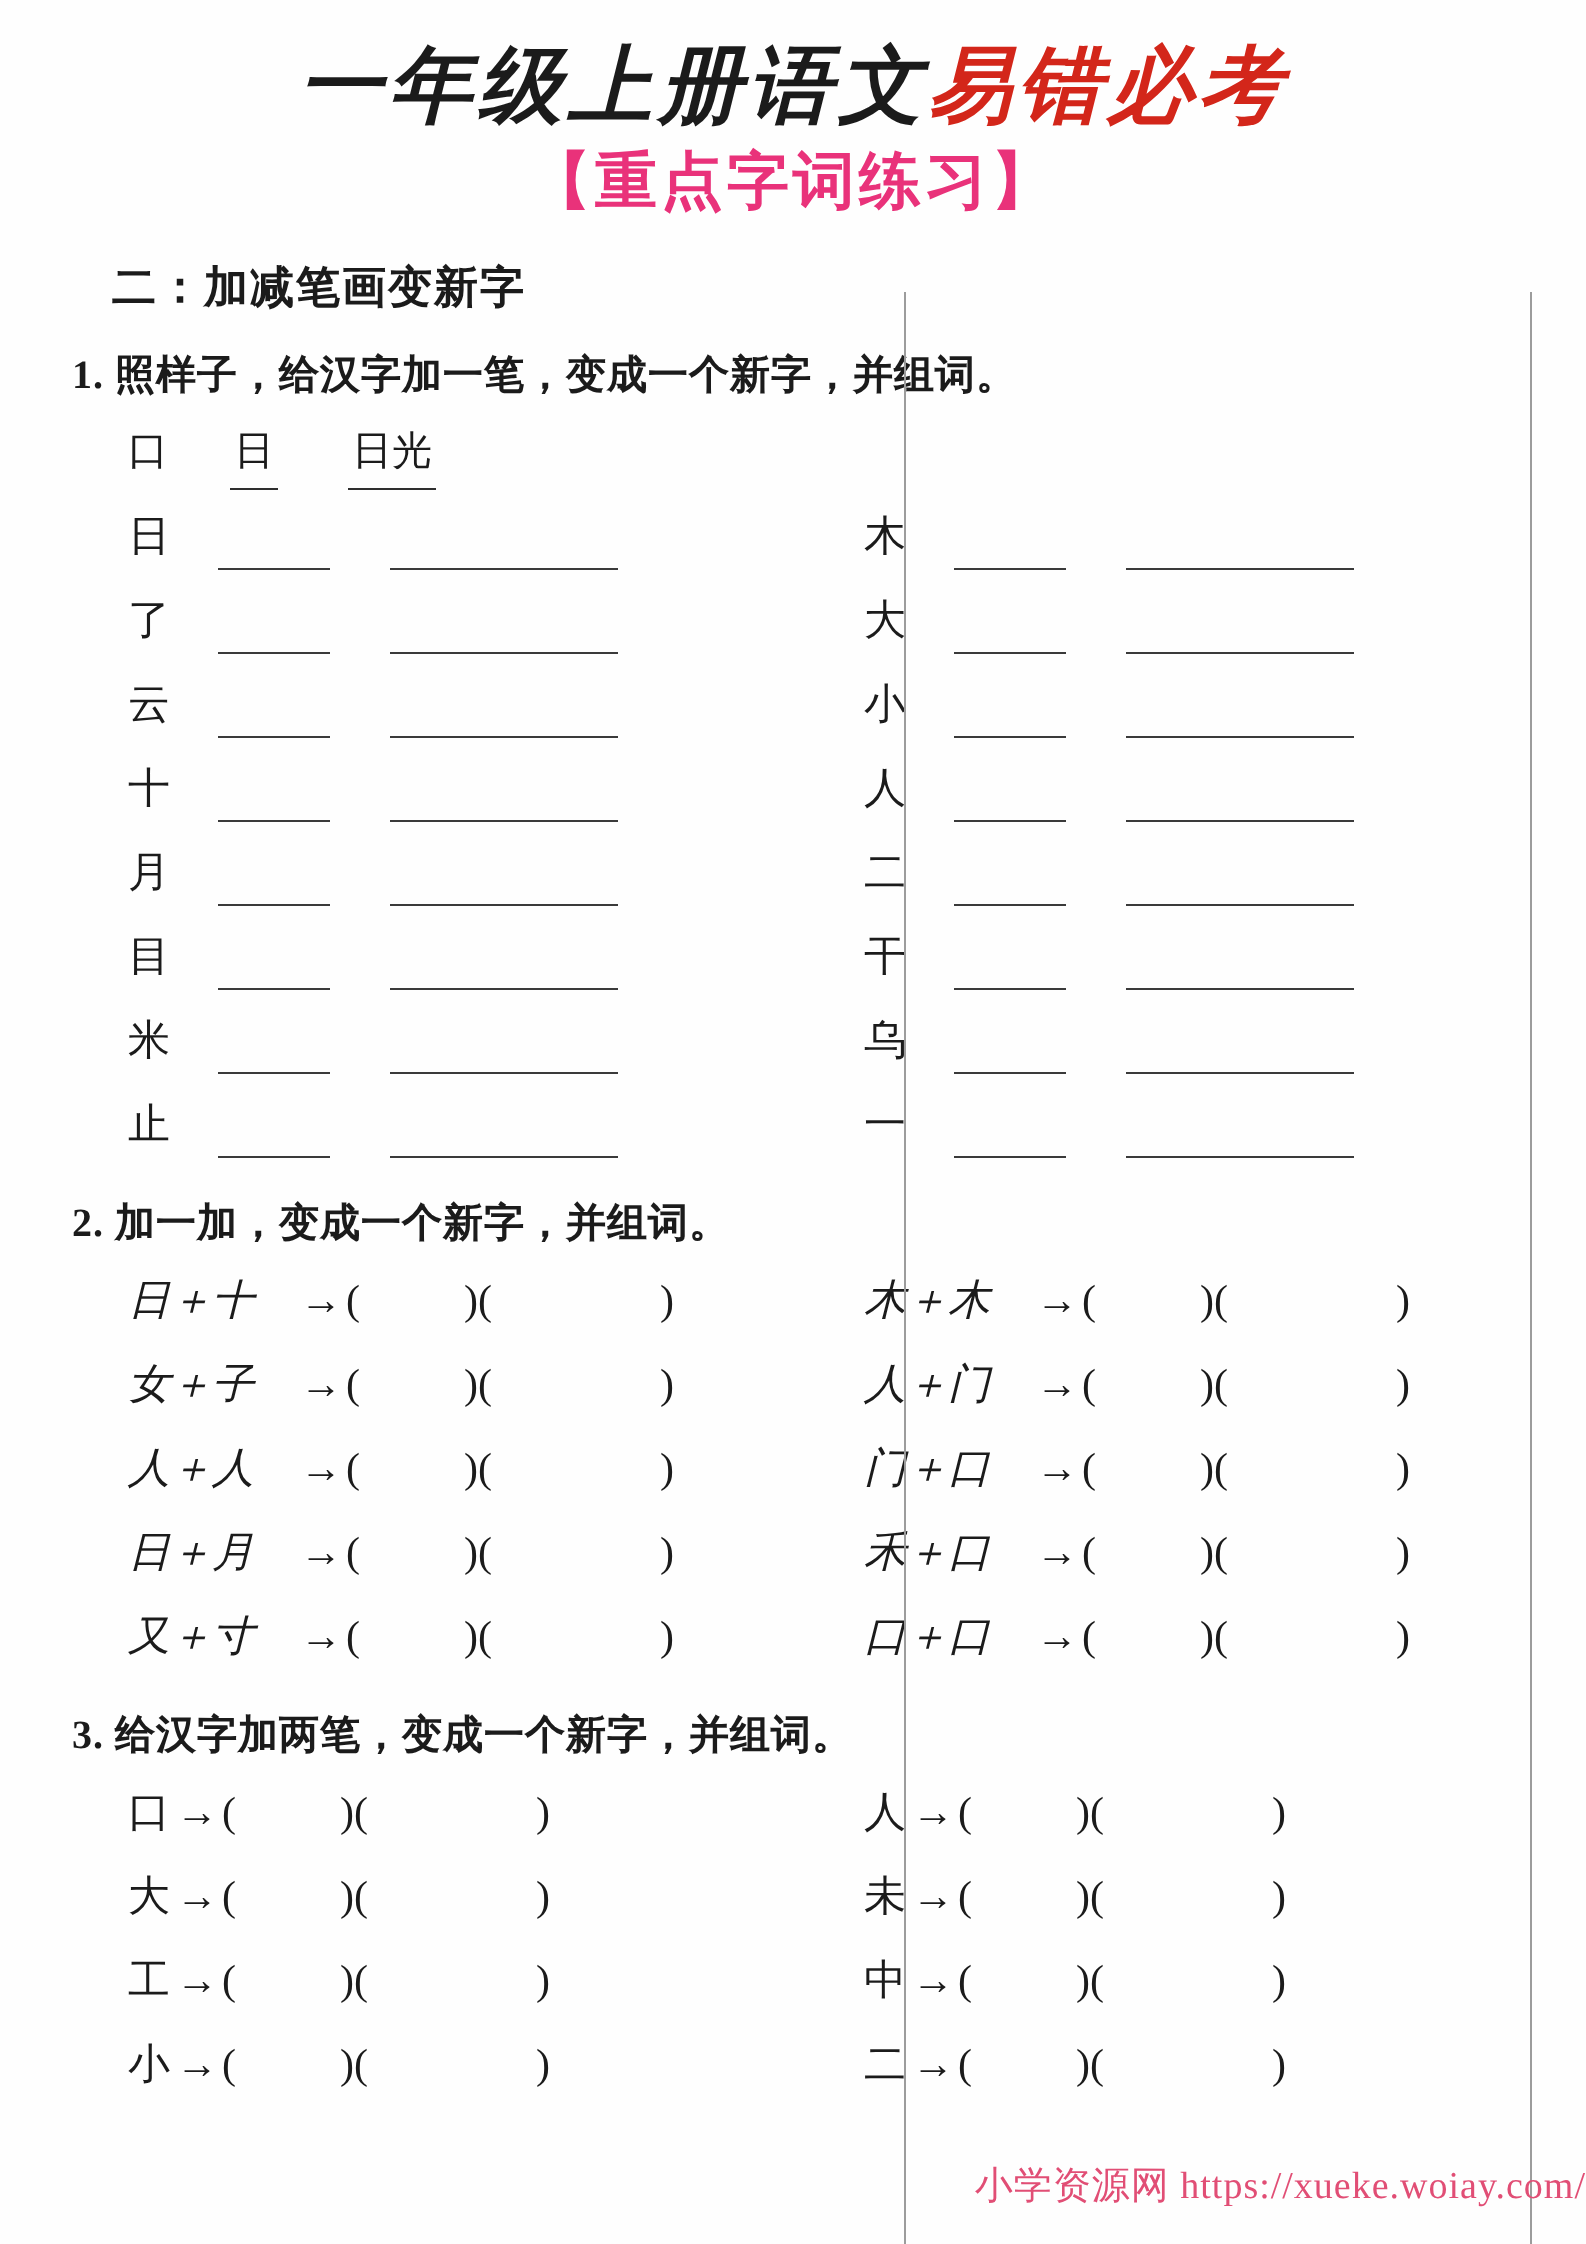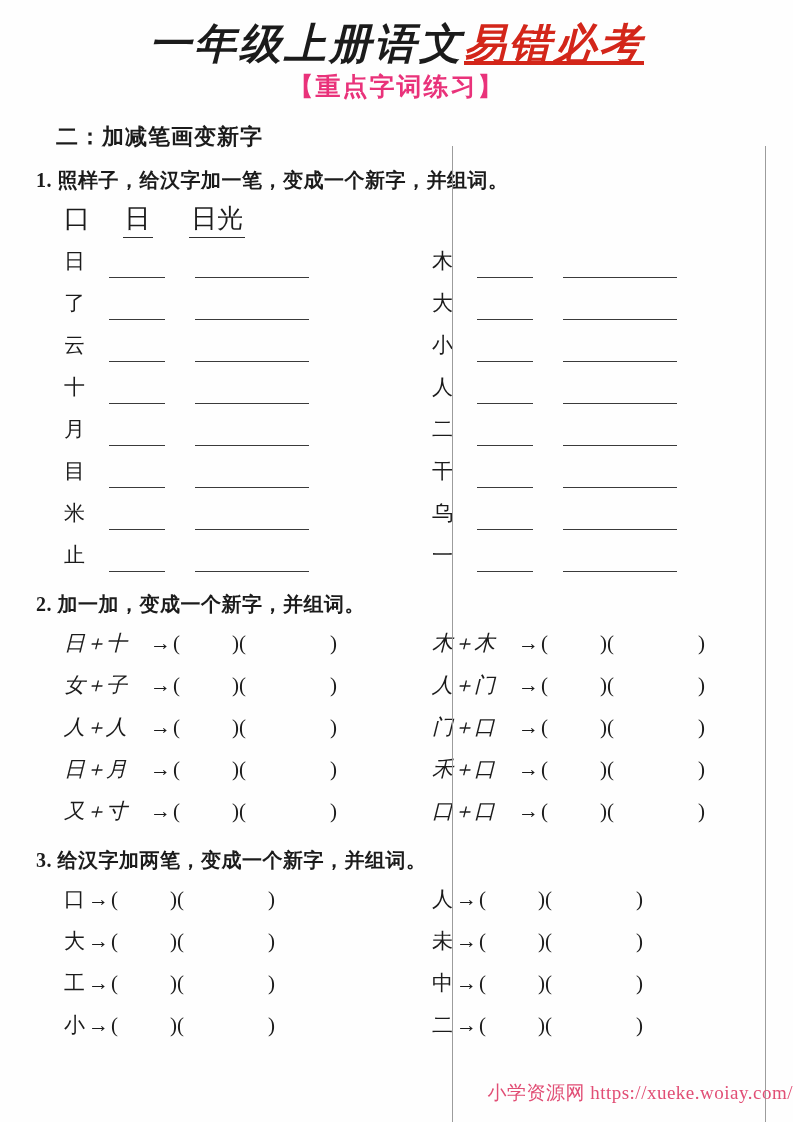"易错必考" .title-red { text-decoration: underline -> none }
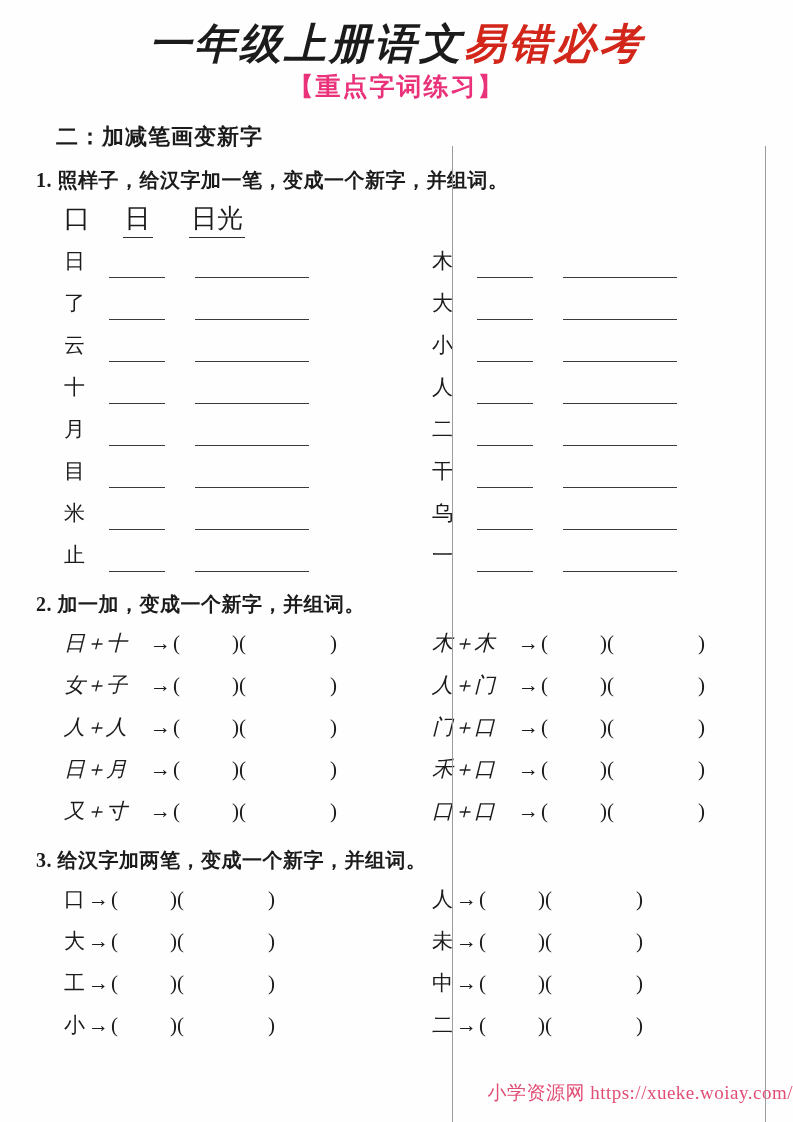"【重点字词练习】" .subtitle { font-size: 25px -> 31px }
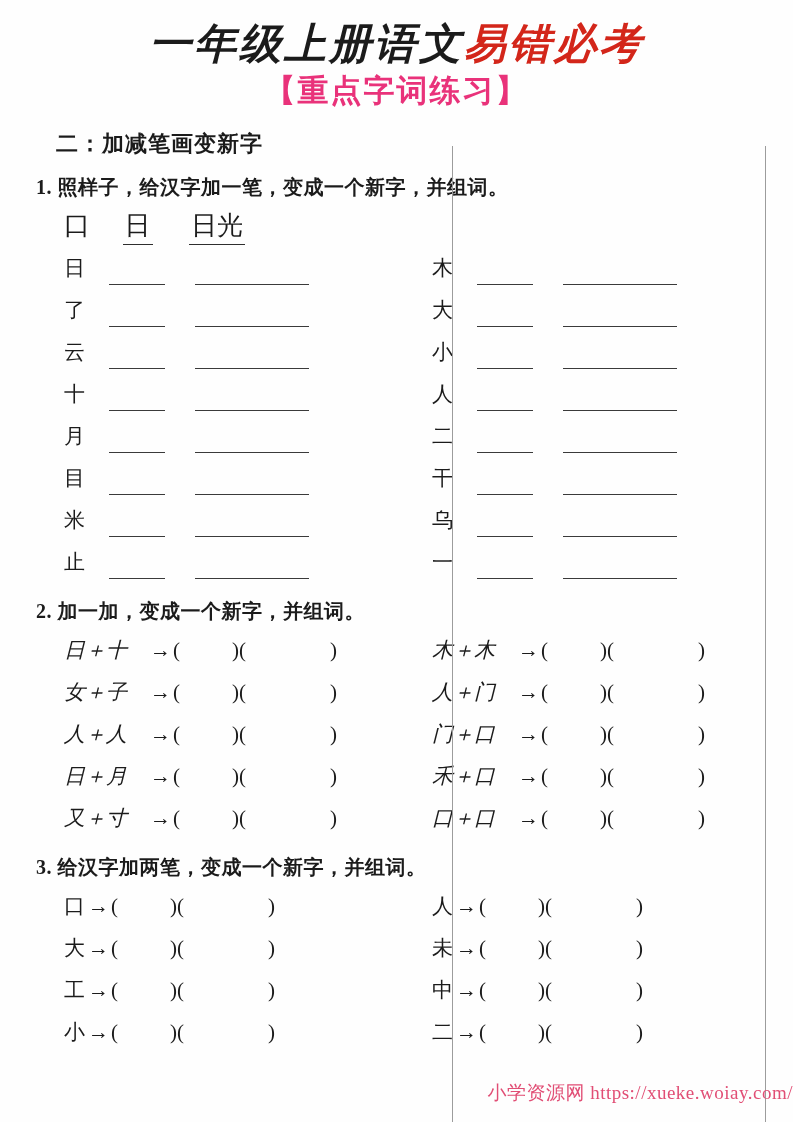"口 日 日光" .example-row { font-size: 26px -> 20px }
